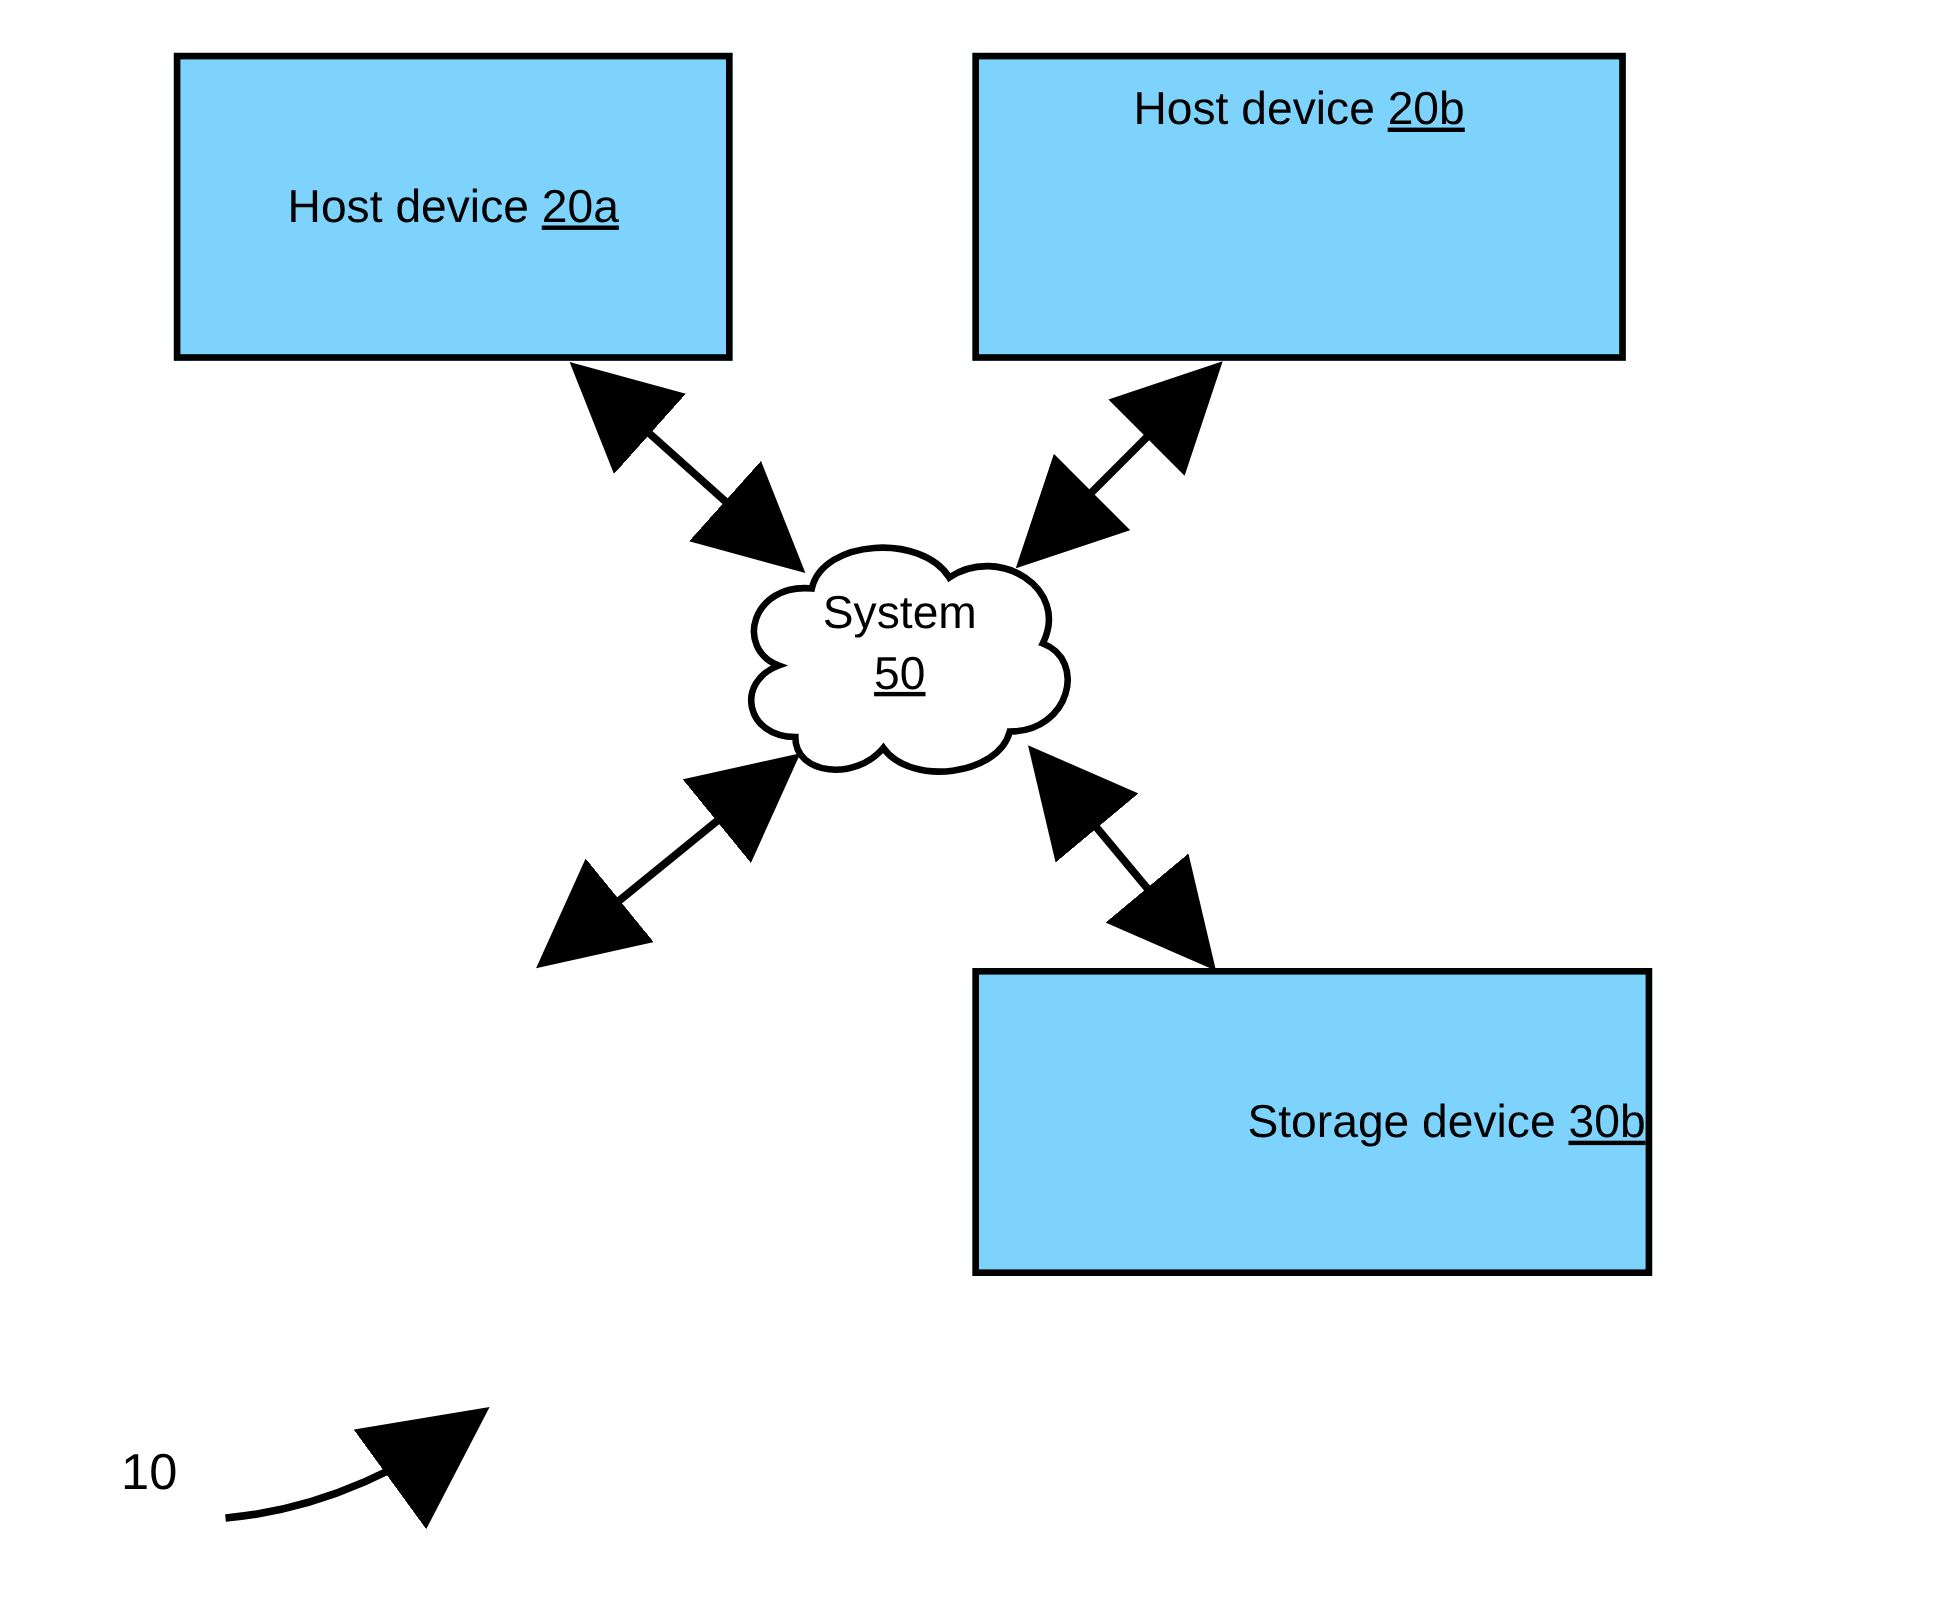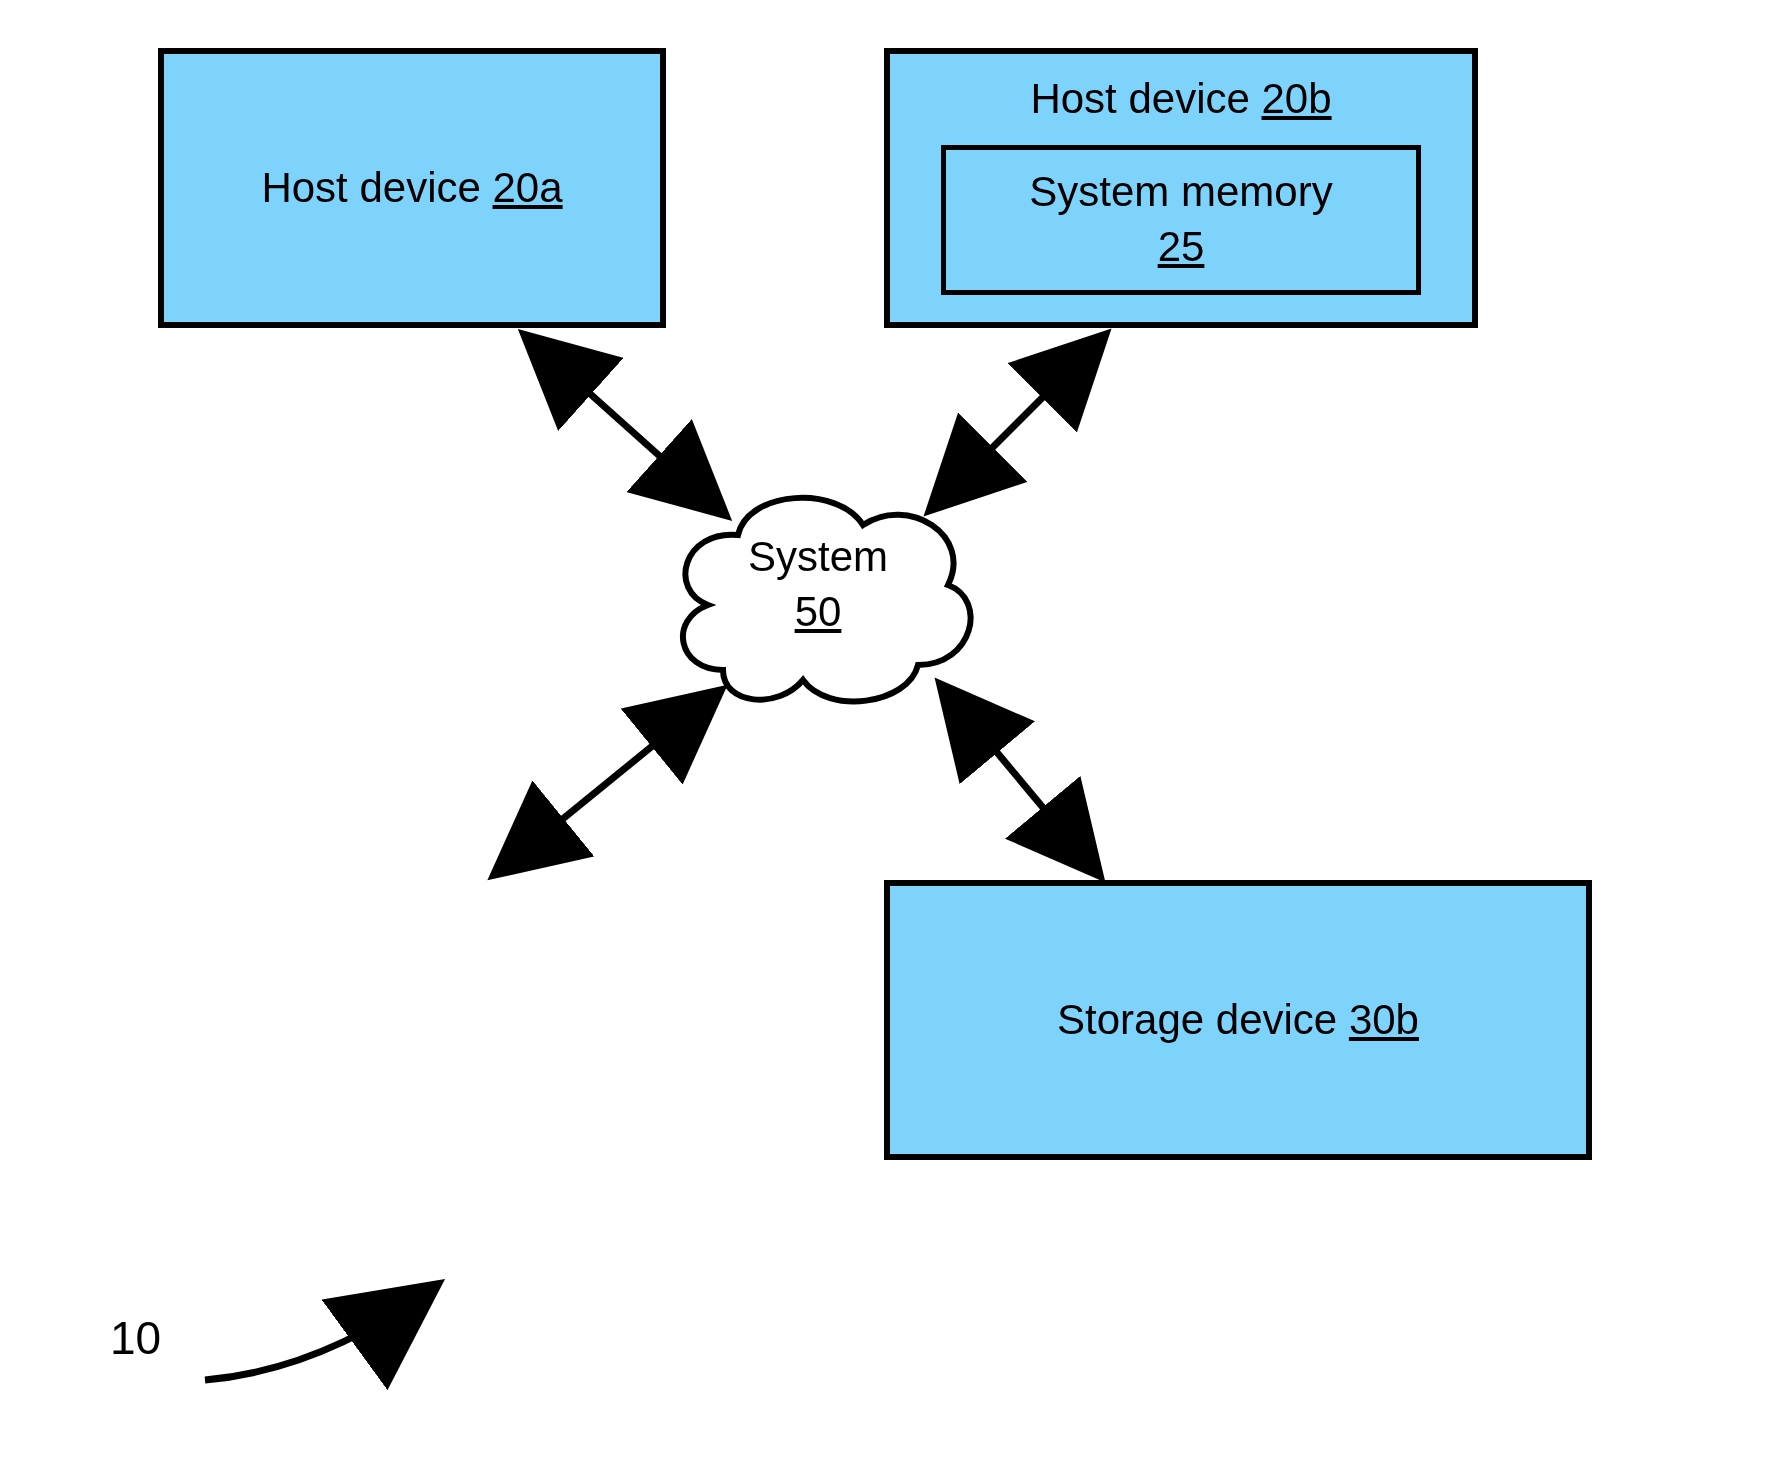"System memory" div.box { html: <div> <div>System memory</div> <div>25</div> </div> -> none }
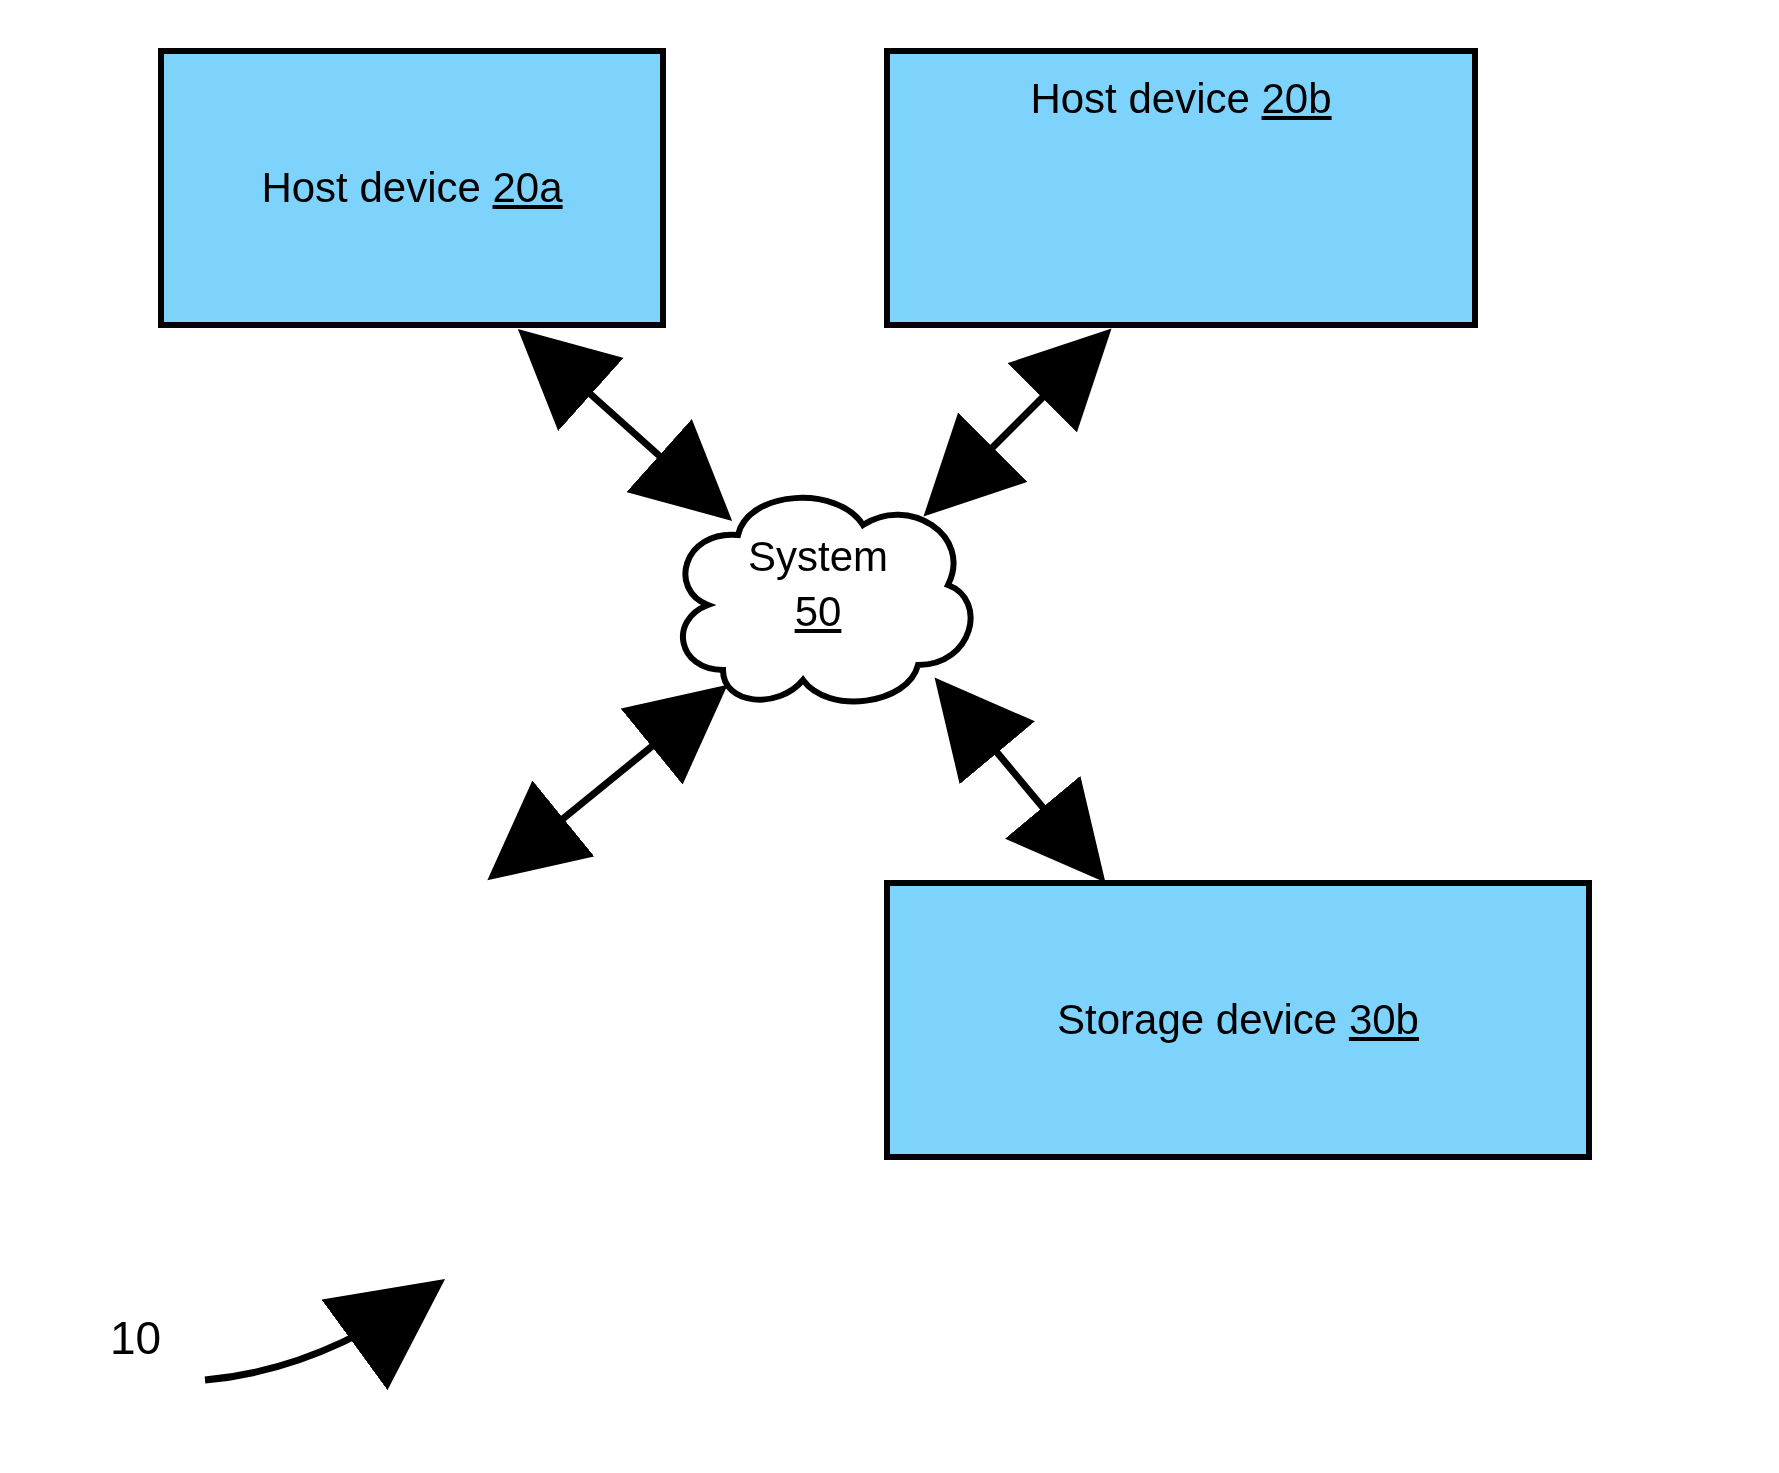"Storage device 30b" div.box { justify-content: none -> flex-end; width: 708px -> 618px }
